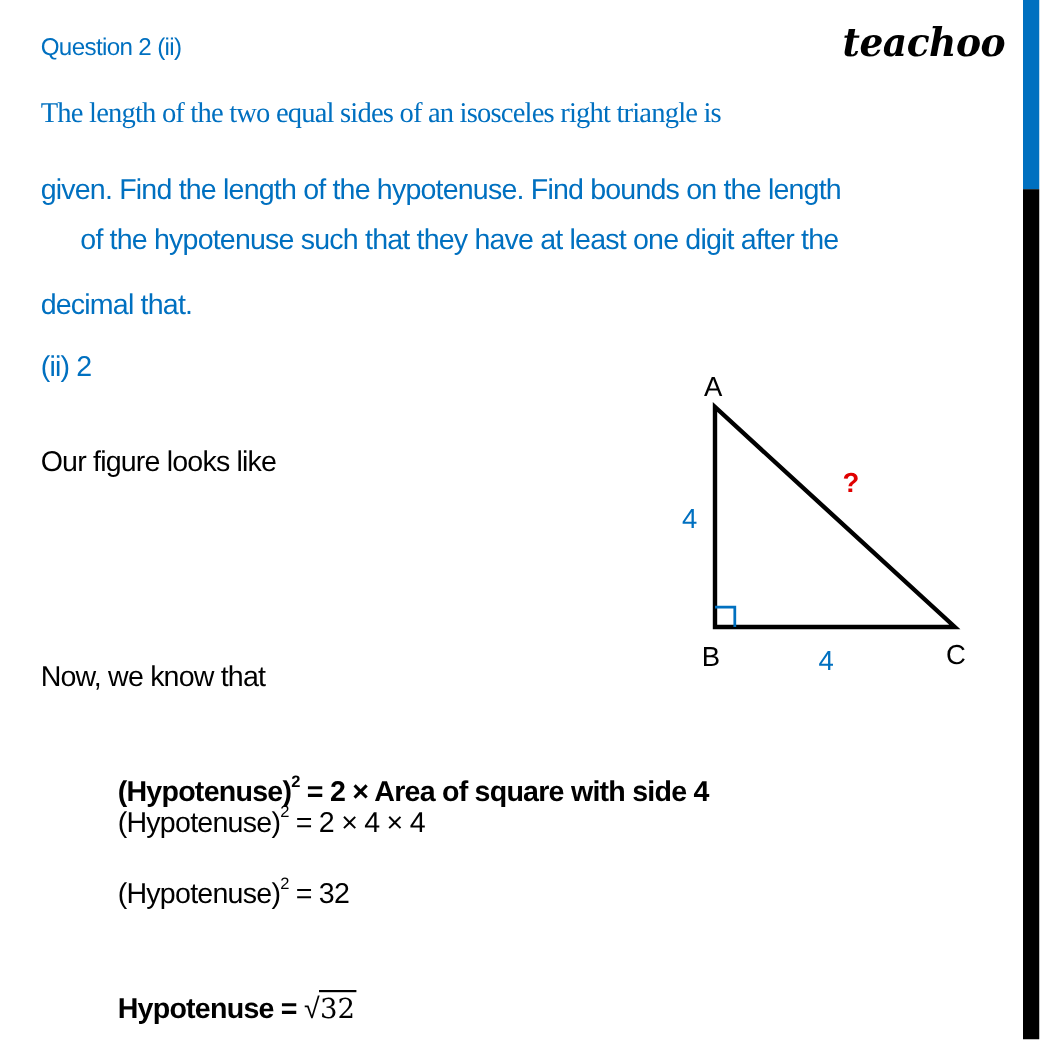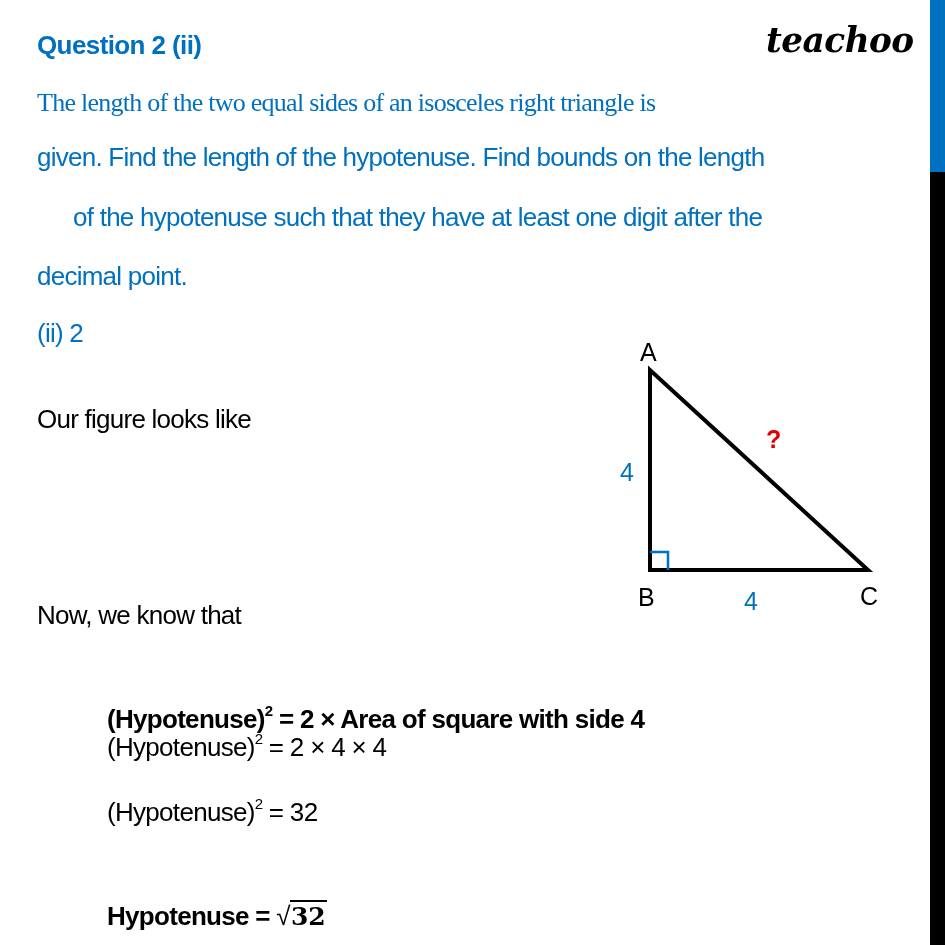"Question 2 (ii)" .q-title { font-size: 26px -> 22px; font-weight: bold -> normal }
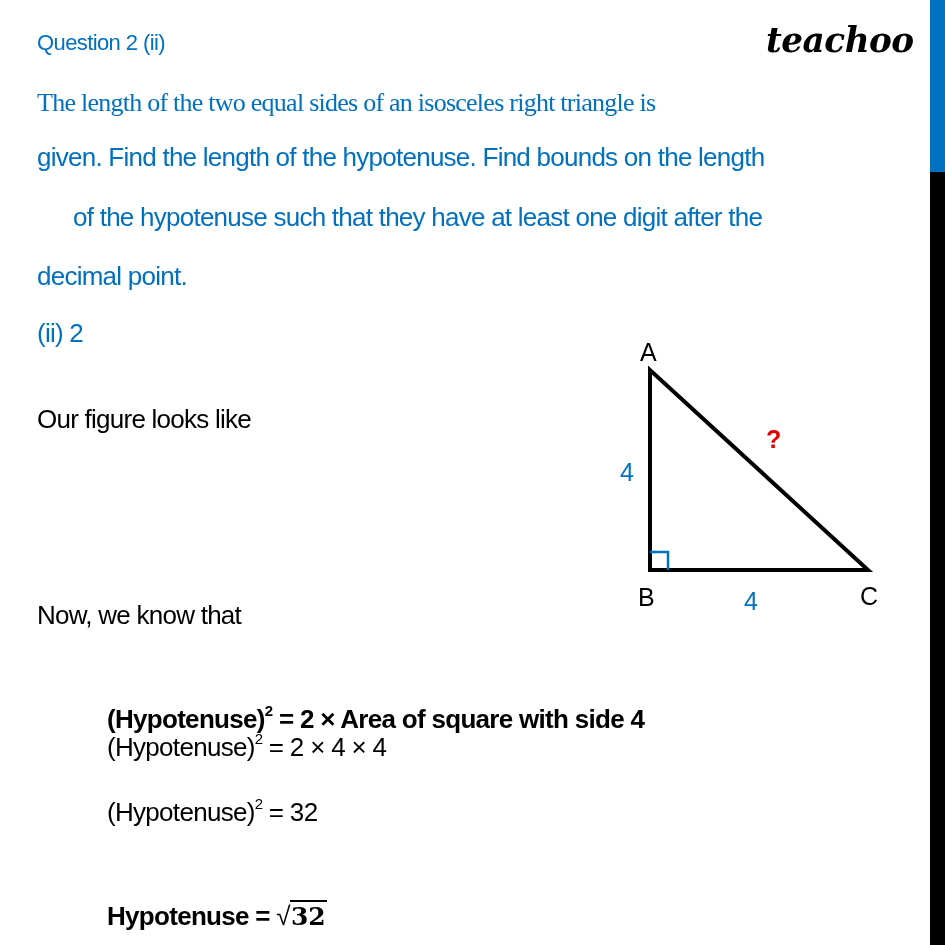"given. Find the length of" div.abs { top: 142px -> 157px }
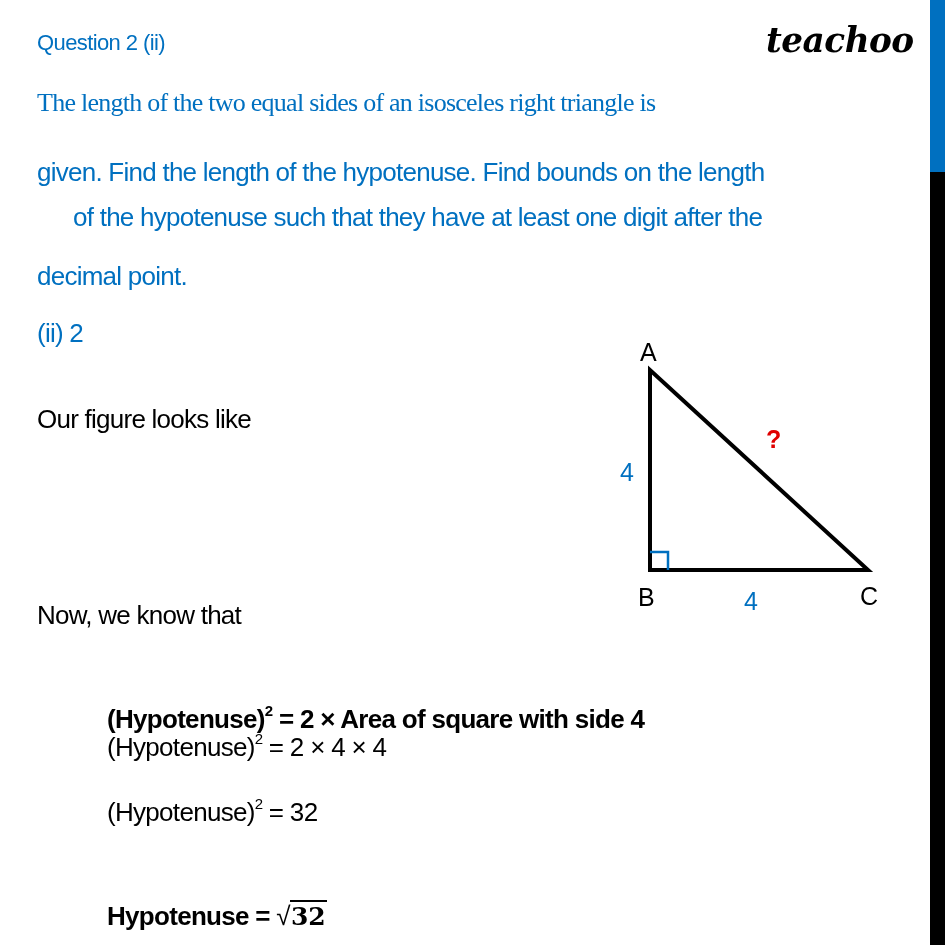"decimal point." div.abs { text: point -> that }
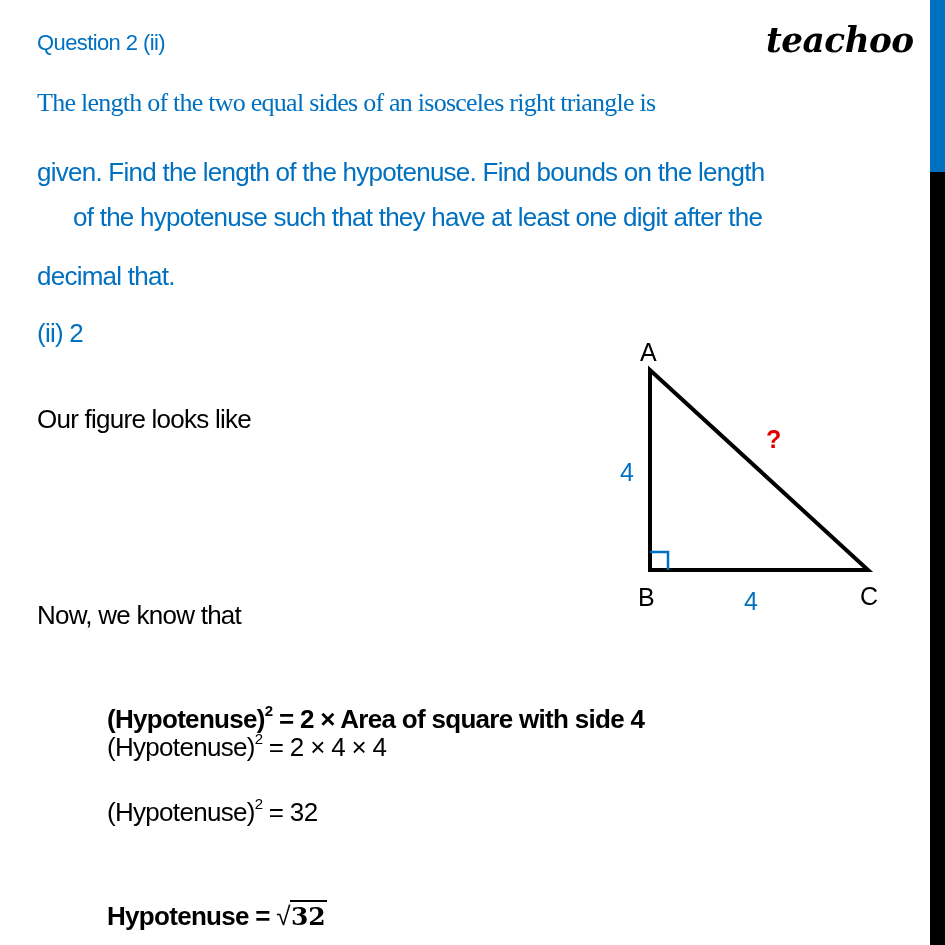"32" .sqrt-bar { font-weight: bold -> normal }
